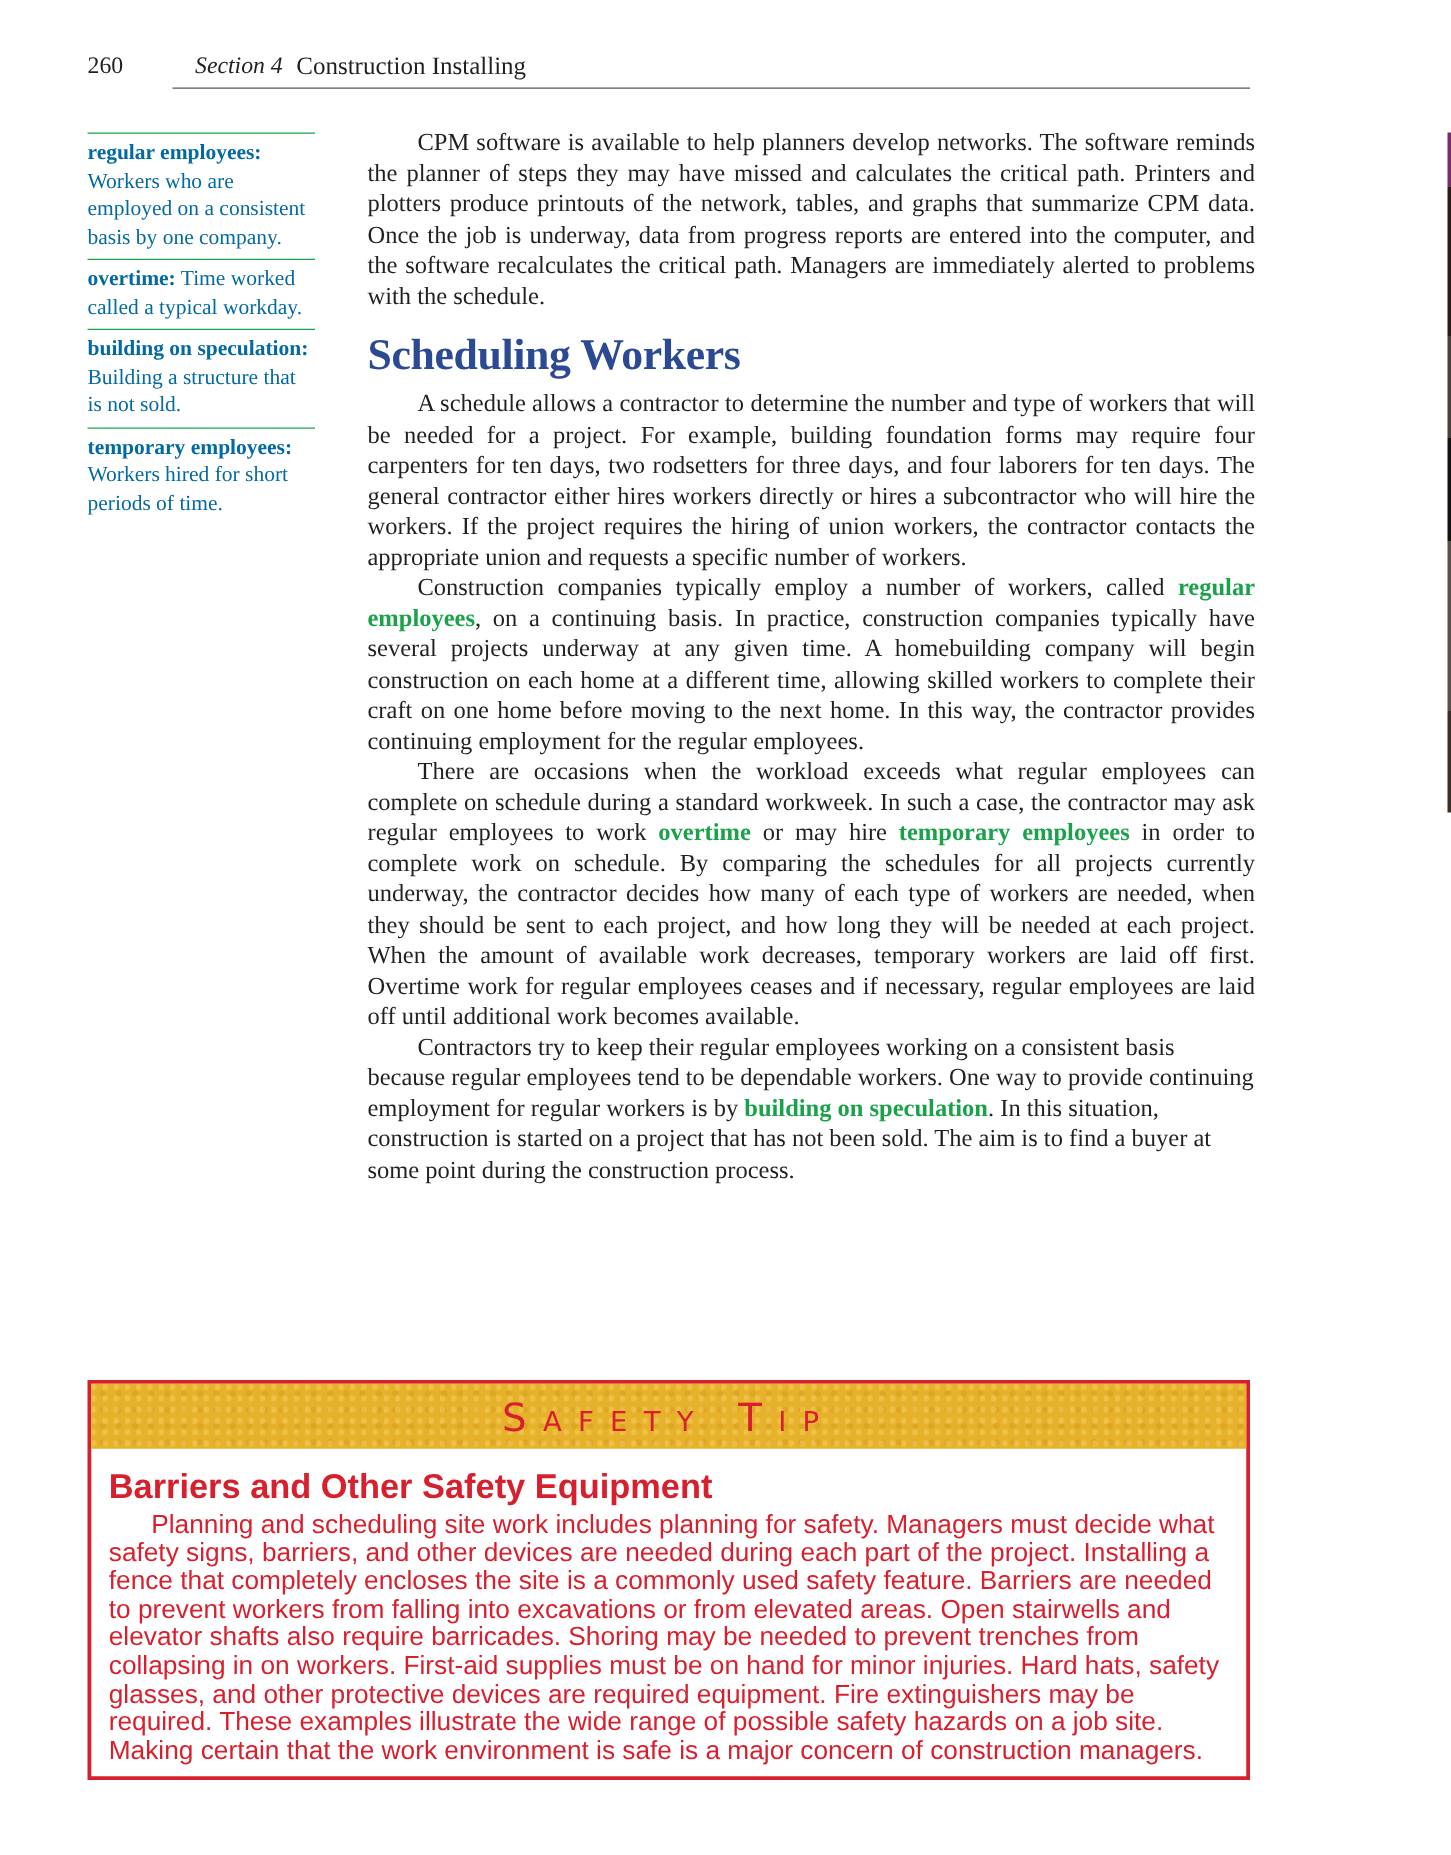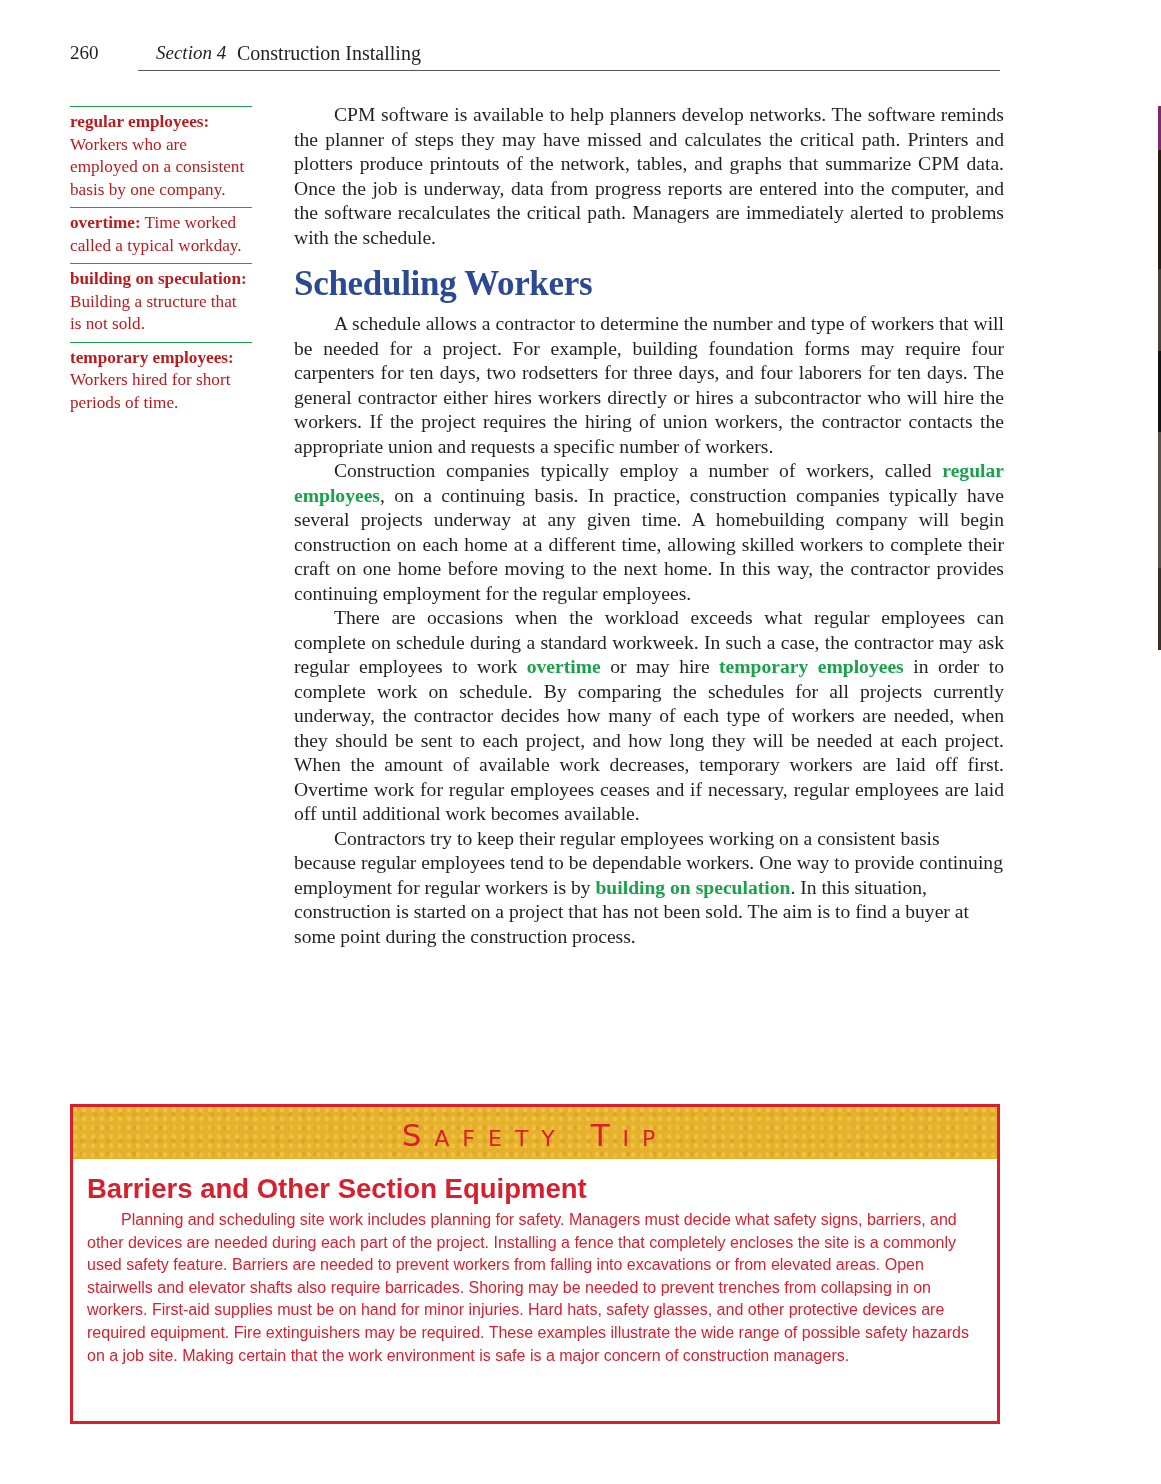"regular employees: Workers who are" .gloss { color: #b91c1c -> #0369a1 }
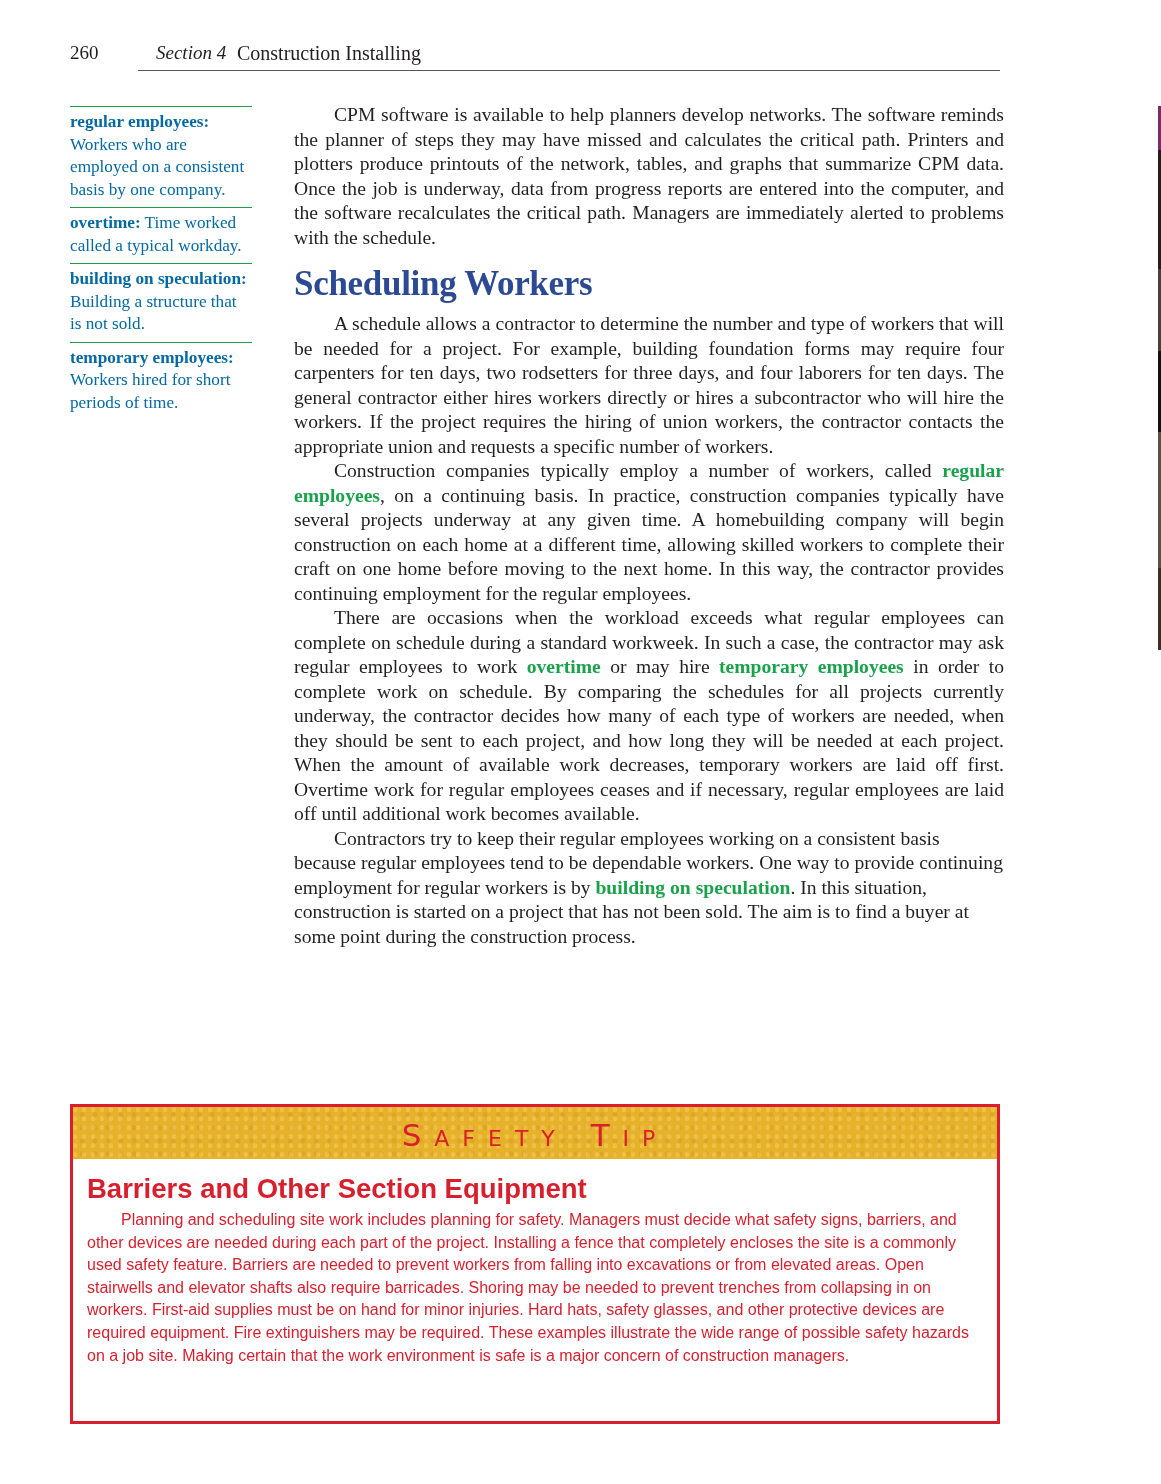"Barriers and Other Section Equipment" div.safety-heading { text: Section -> Safety }
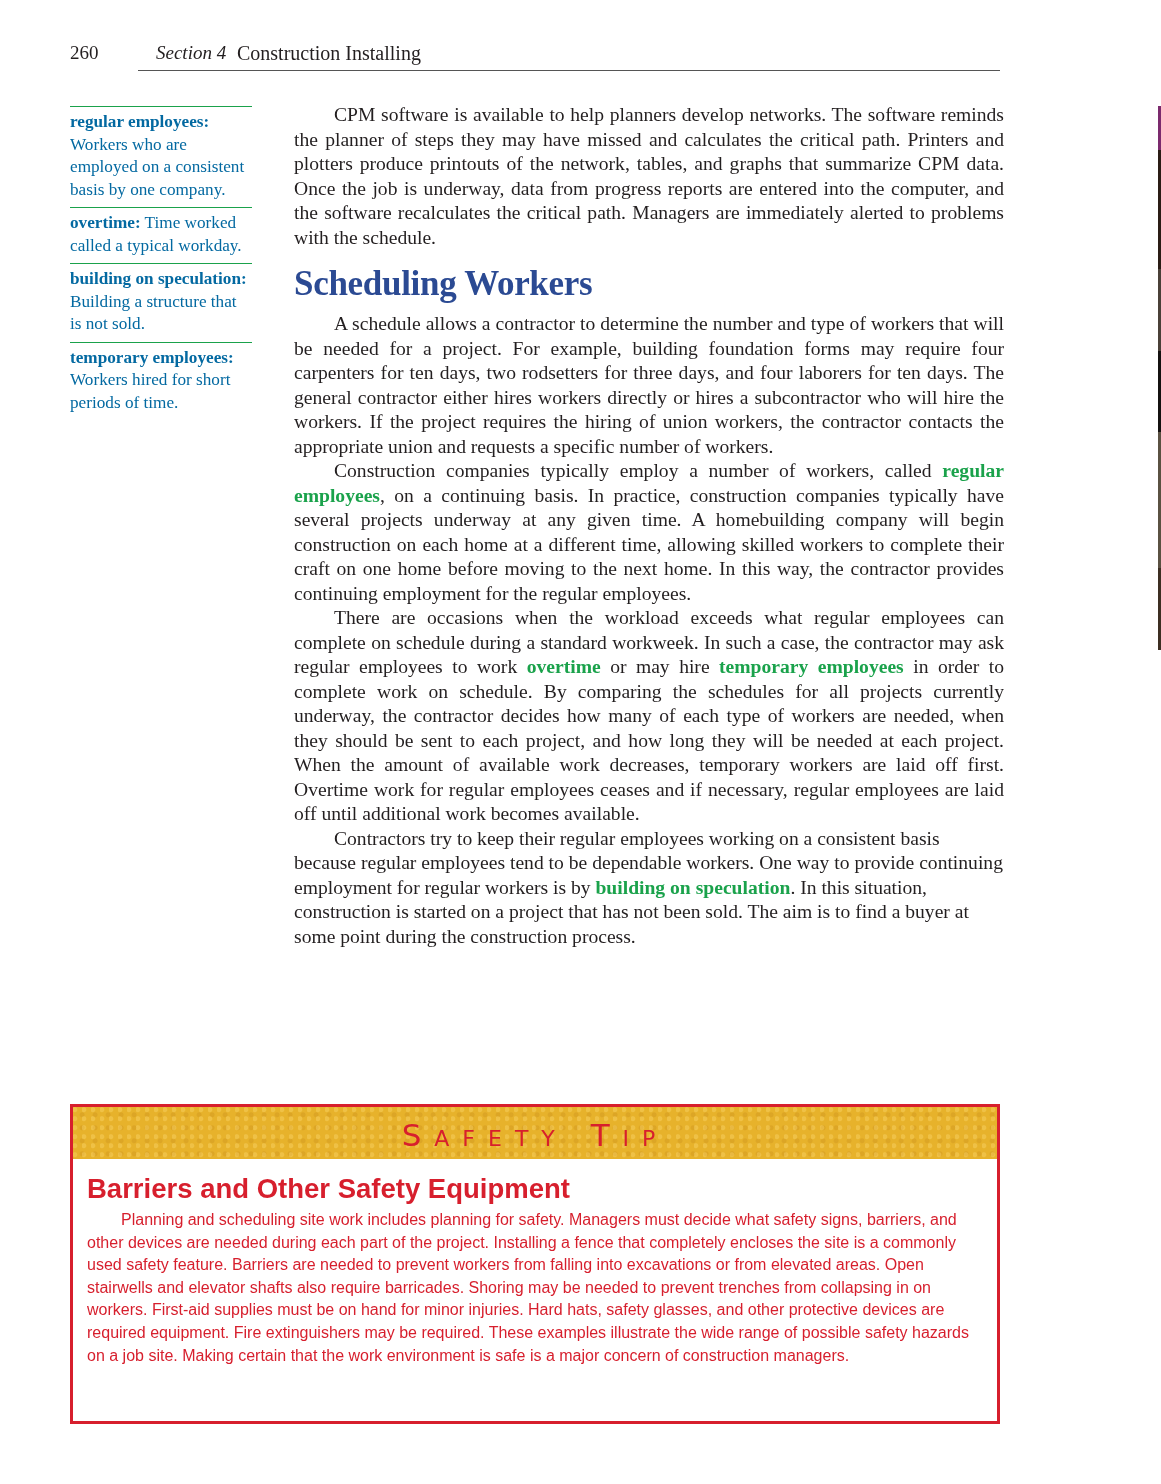"Planning and scheduling site work" .safety-text { font-size: 16px -> 21px }
